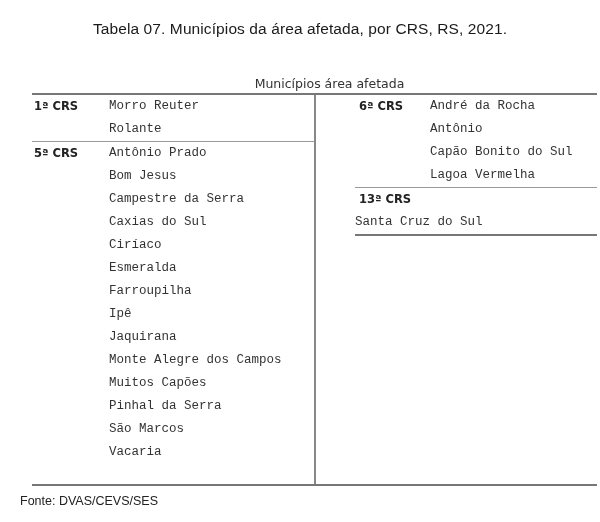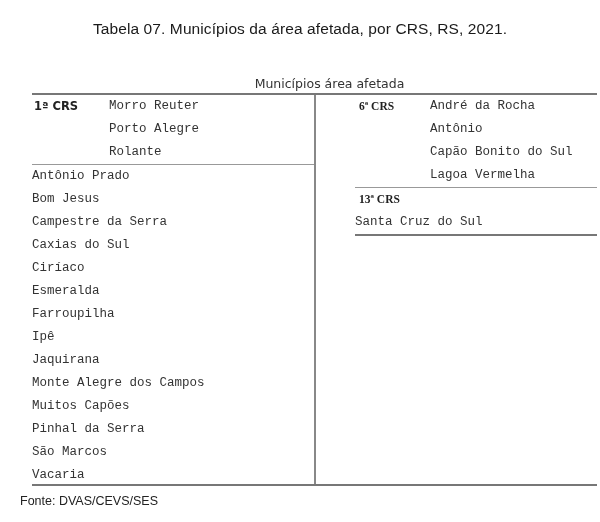"6ª CRS" .col-right .crs { font-family: Liberation Serif, serif -> none }
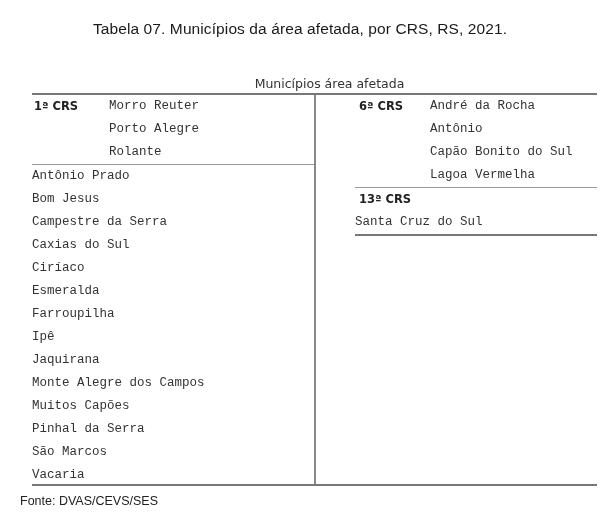"Porto Alegre" div.muni { html: <div>Porto Alegre</div> -> none }
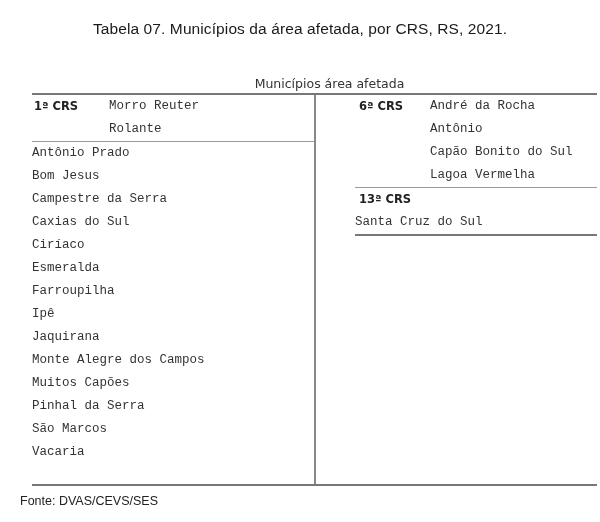"5ª CRS" div.crs { html: none -> <div>5ª CRS</div> }
